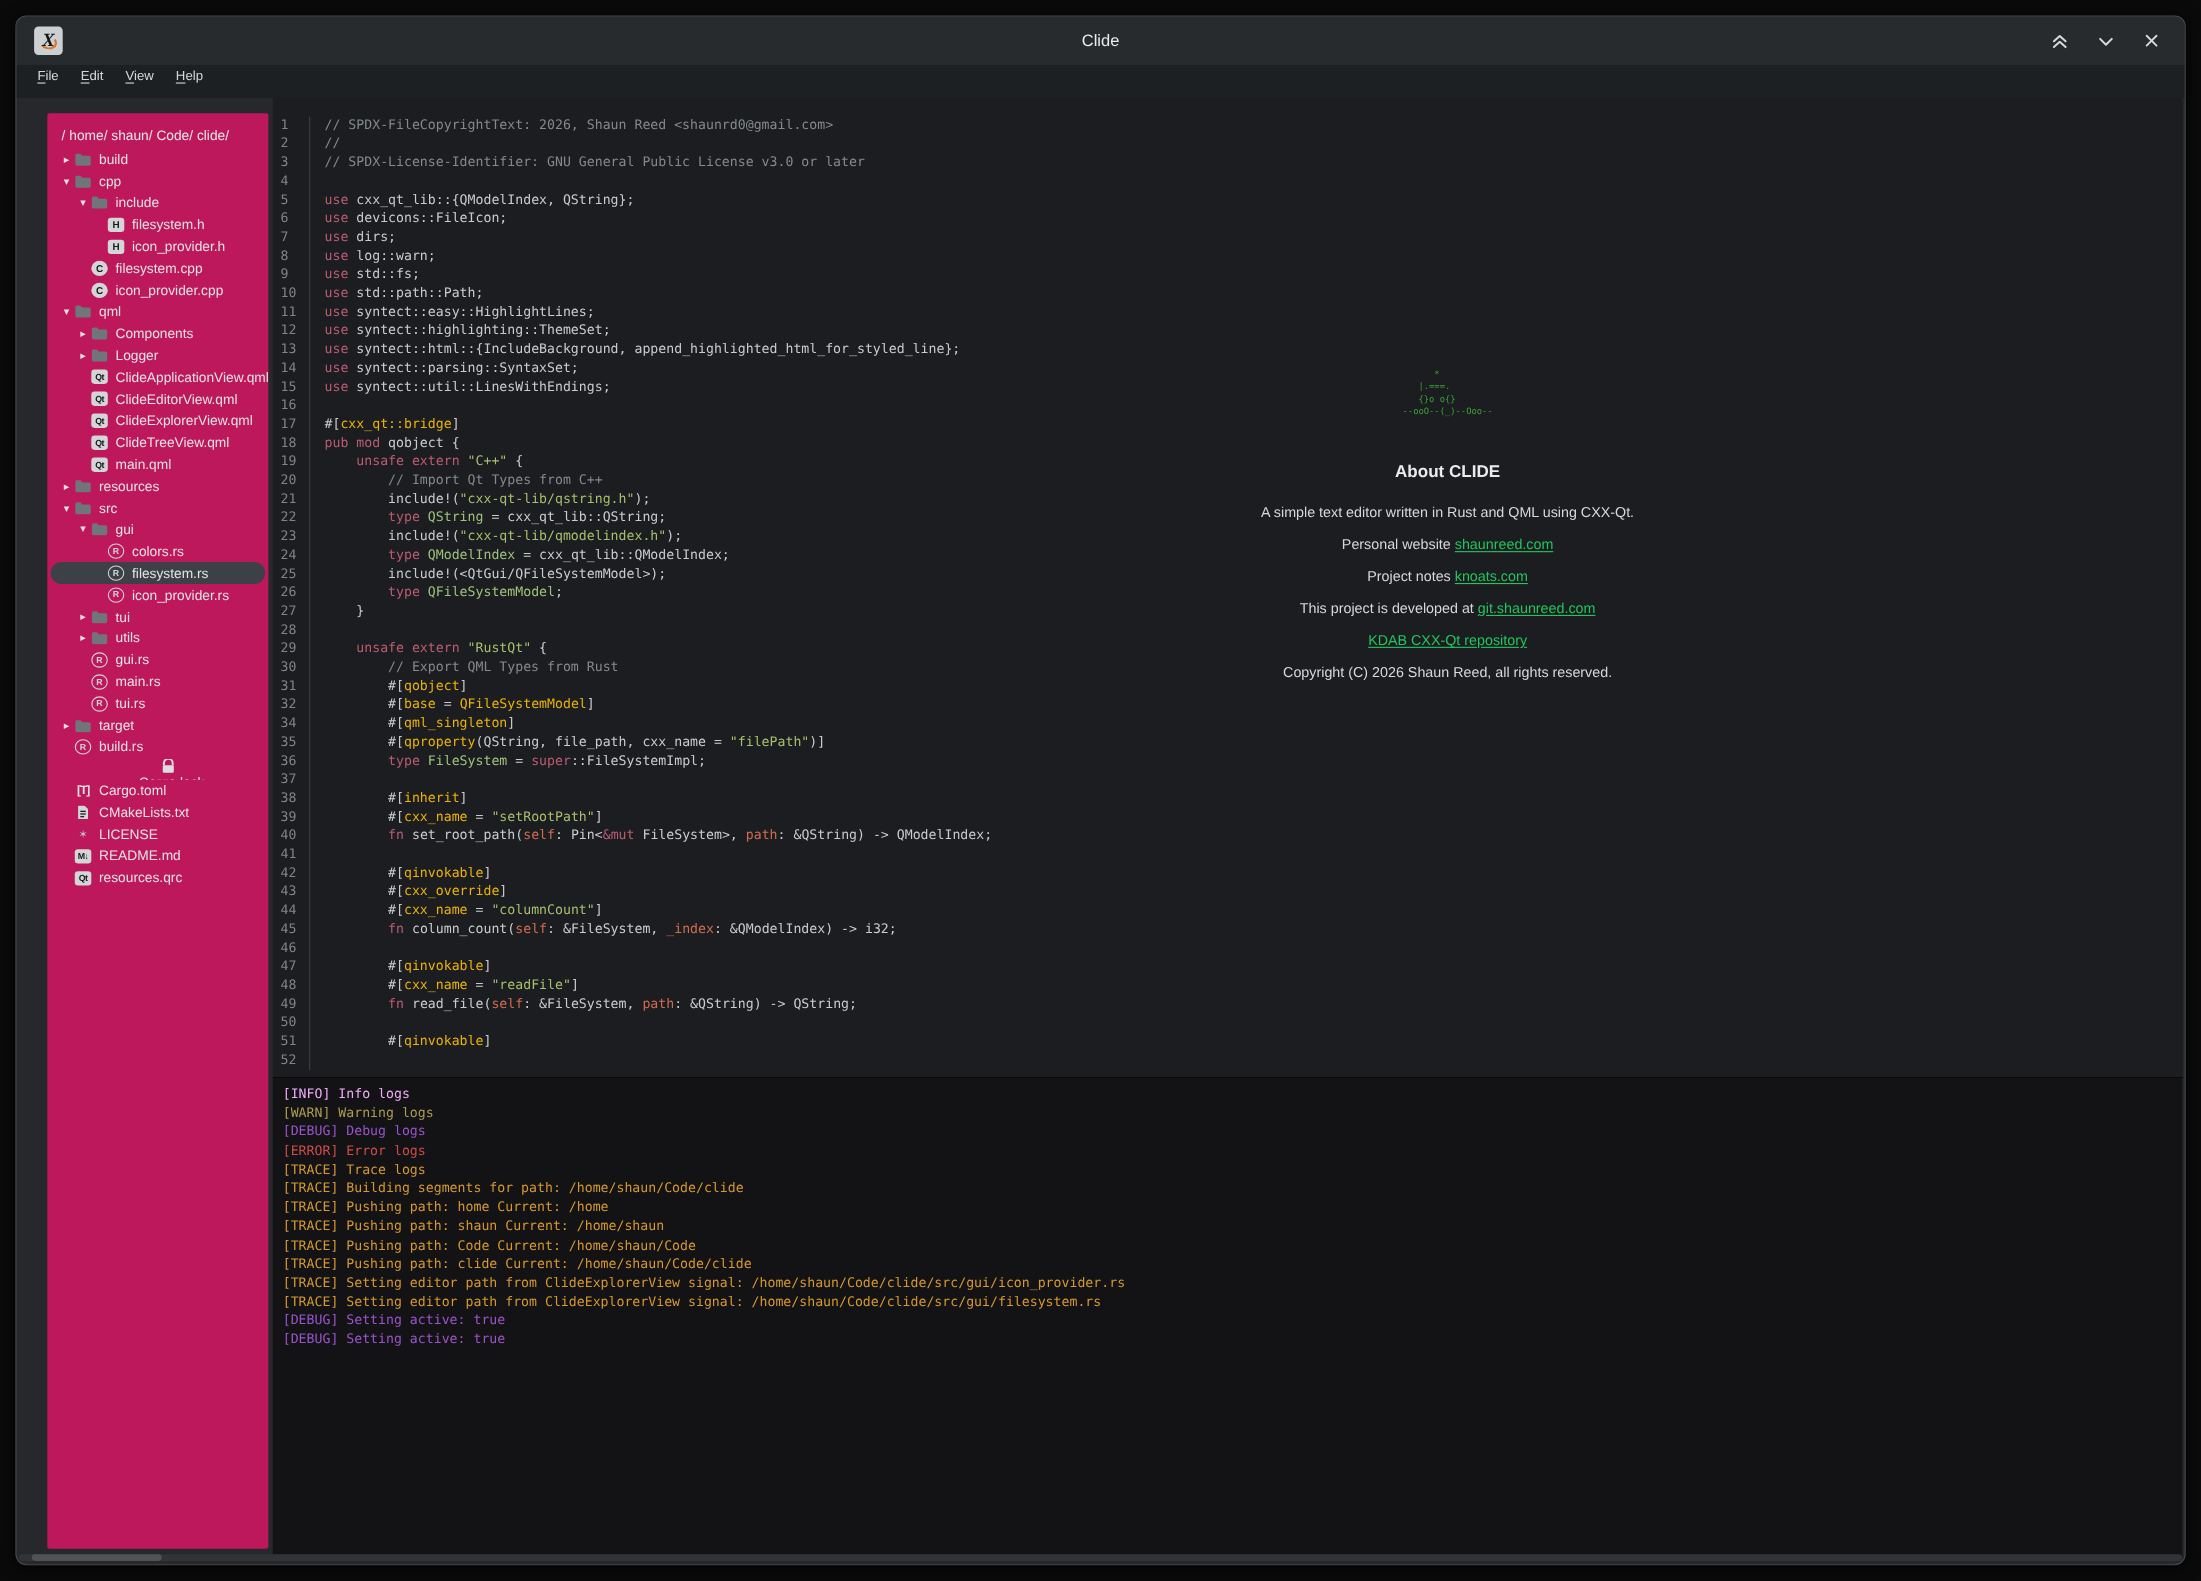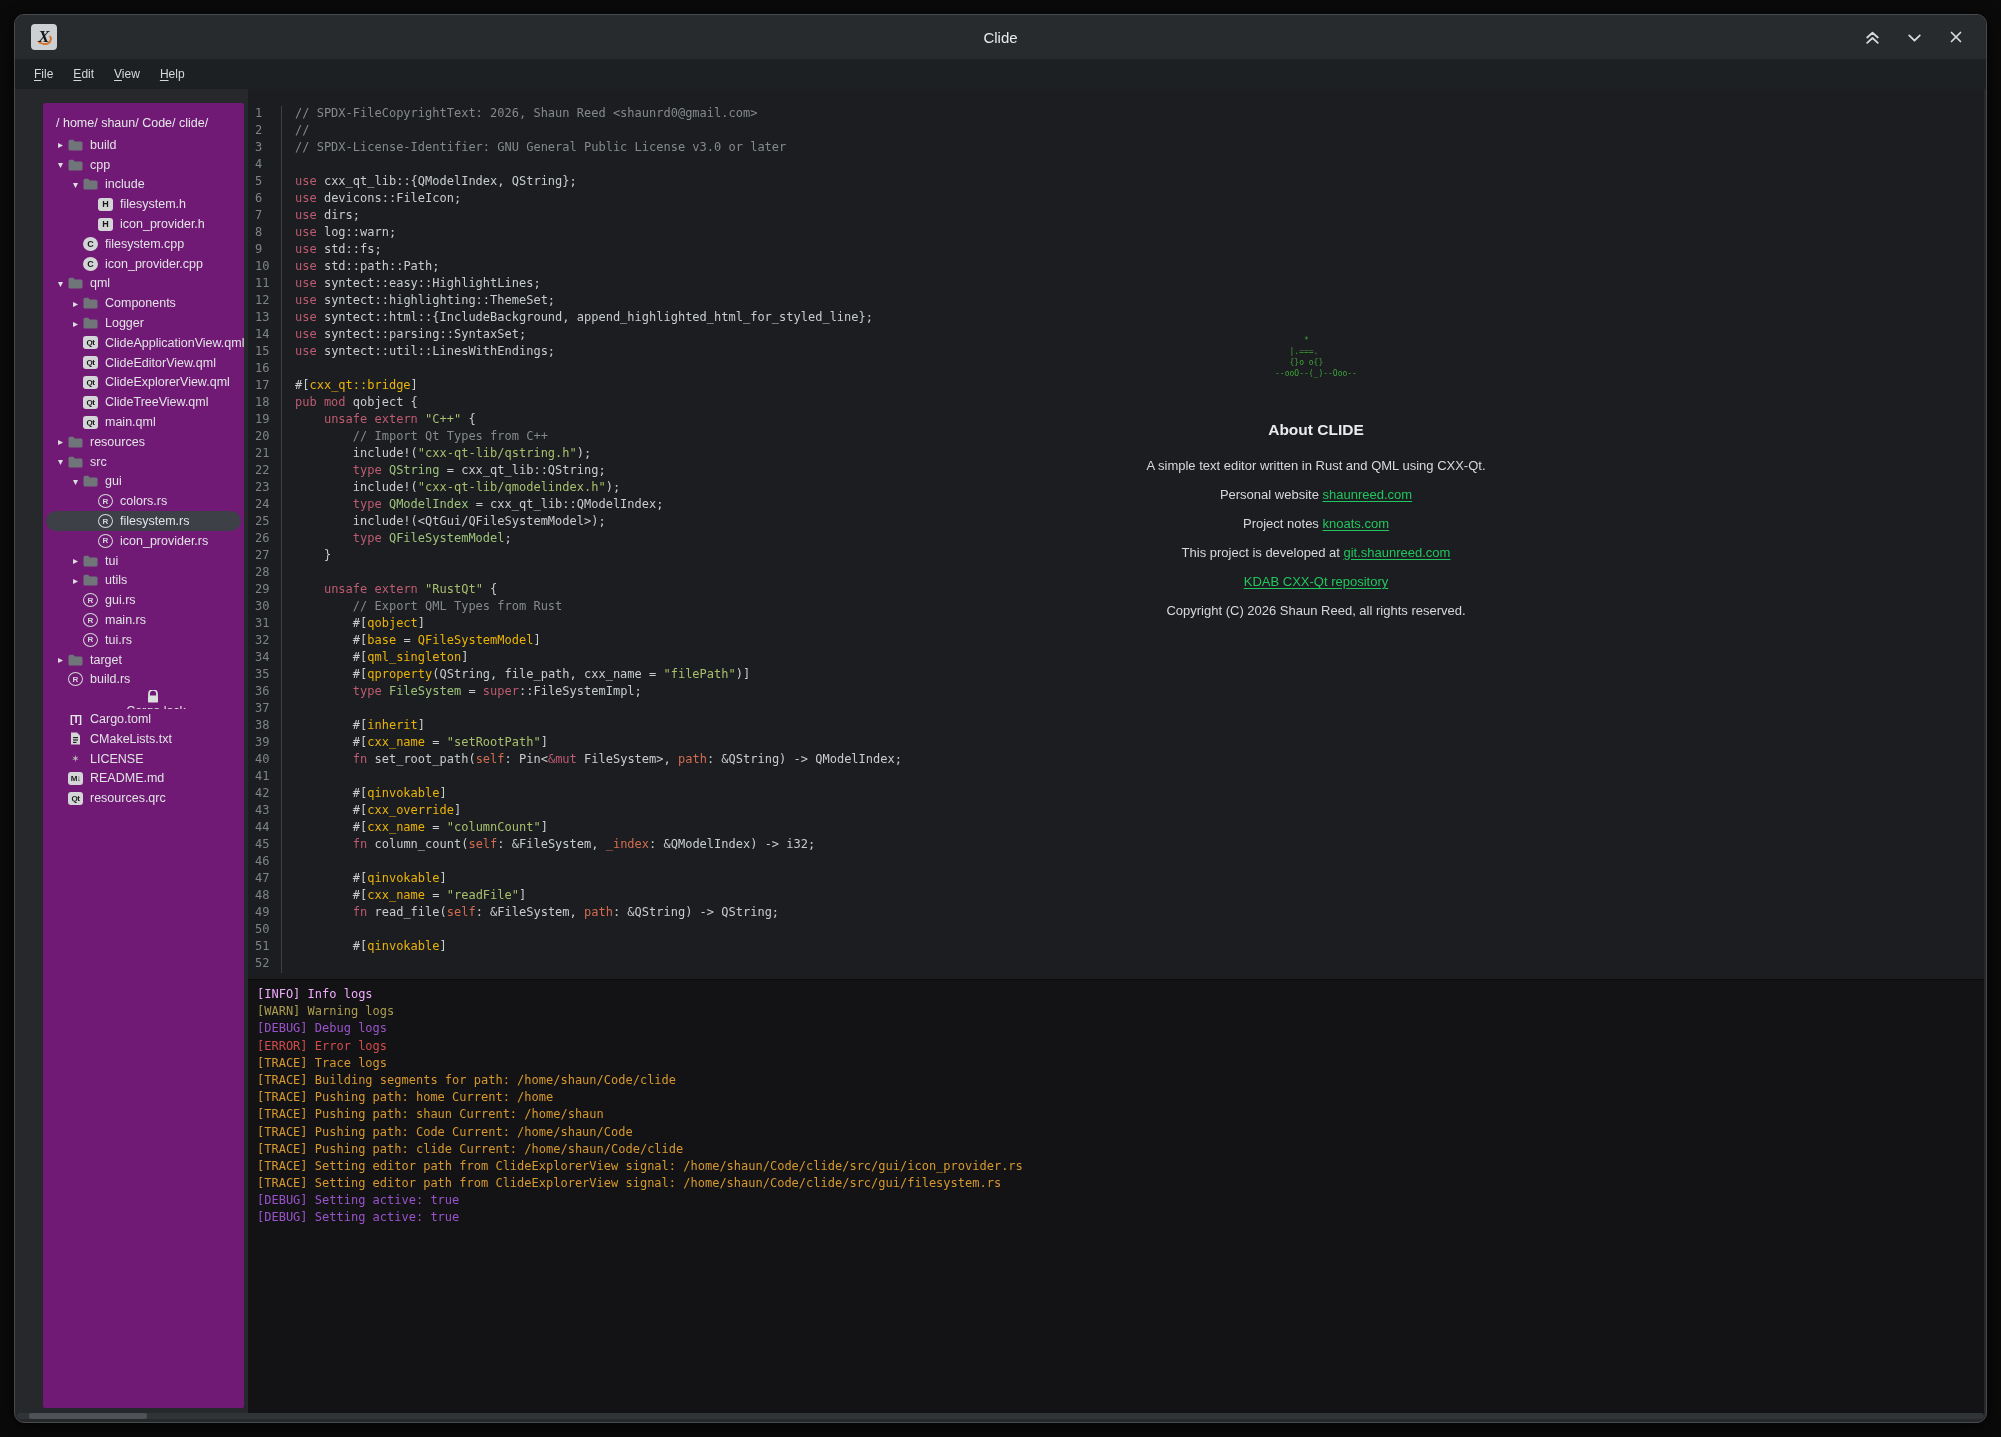"File" .menubar { align-items: center -> flex-start }
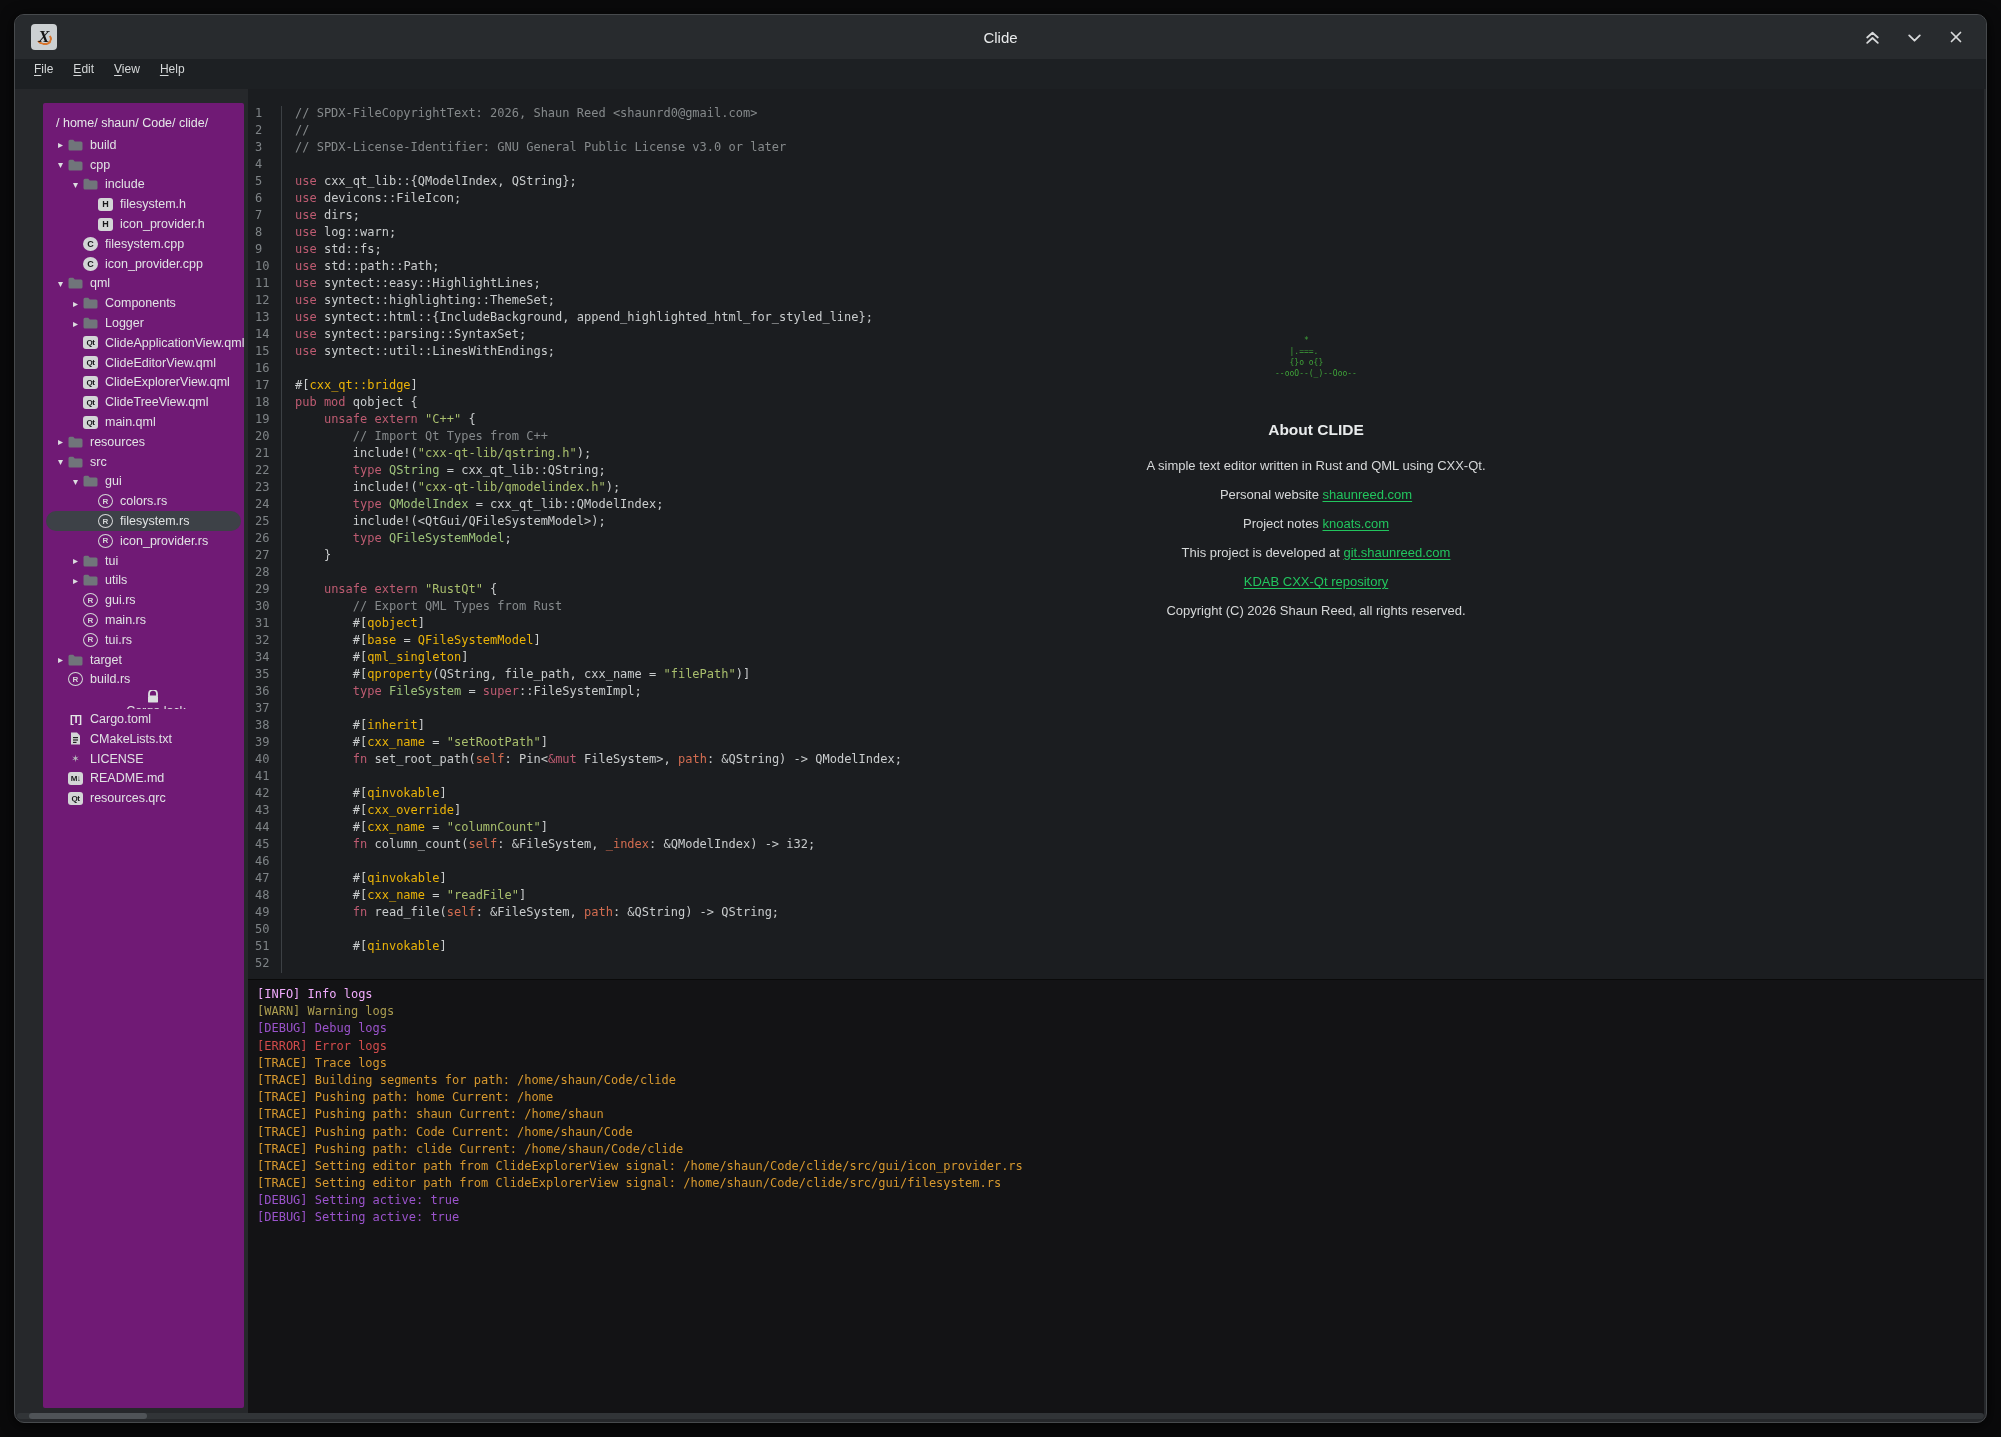"/ home/ shaun/ Code/ clide/" .sidebar { background: #701a75 -> #be185d }
